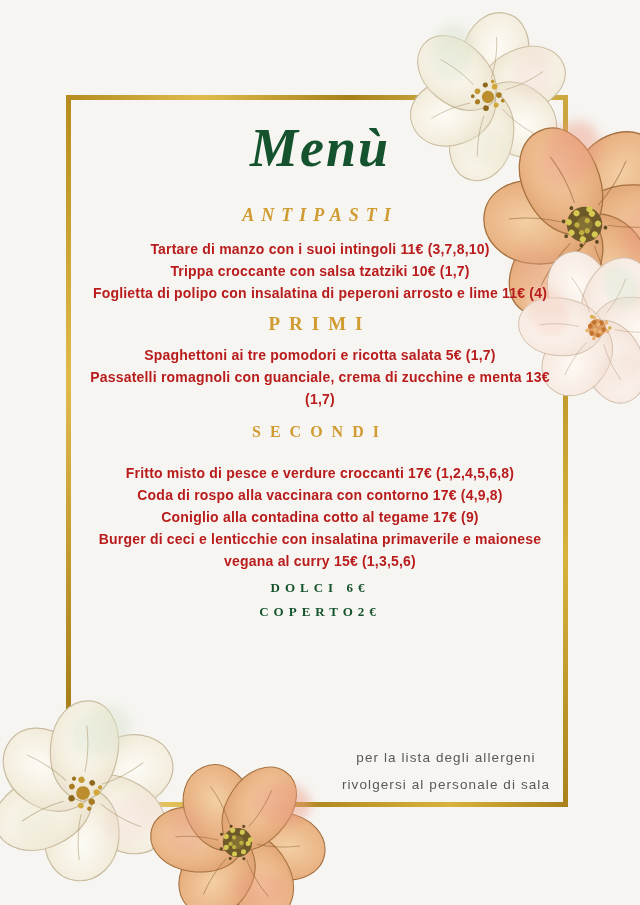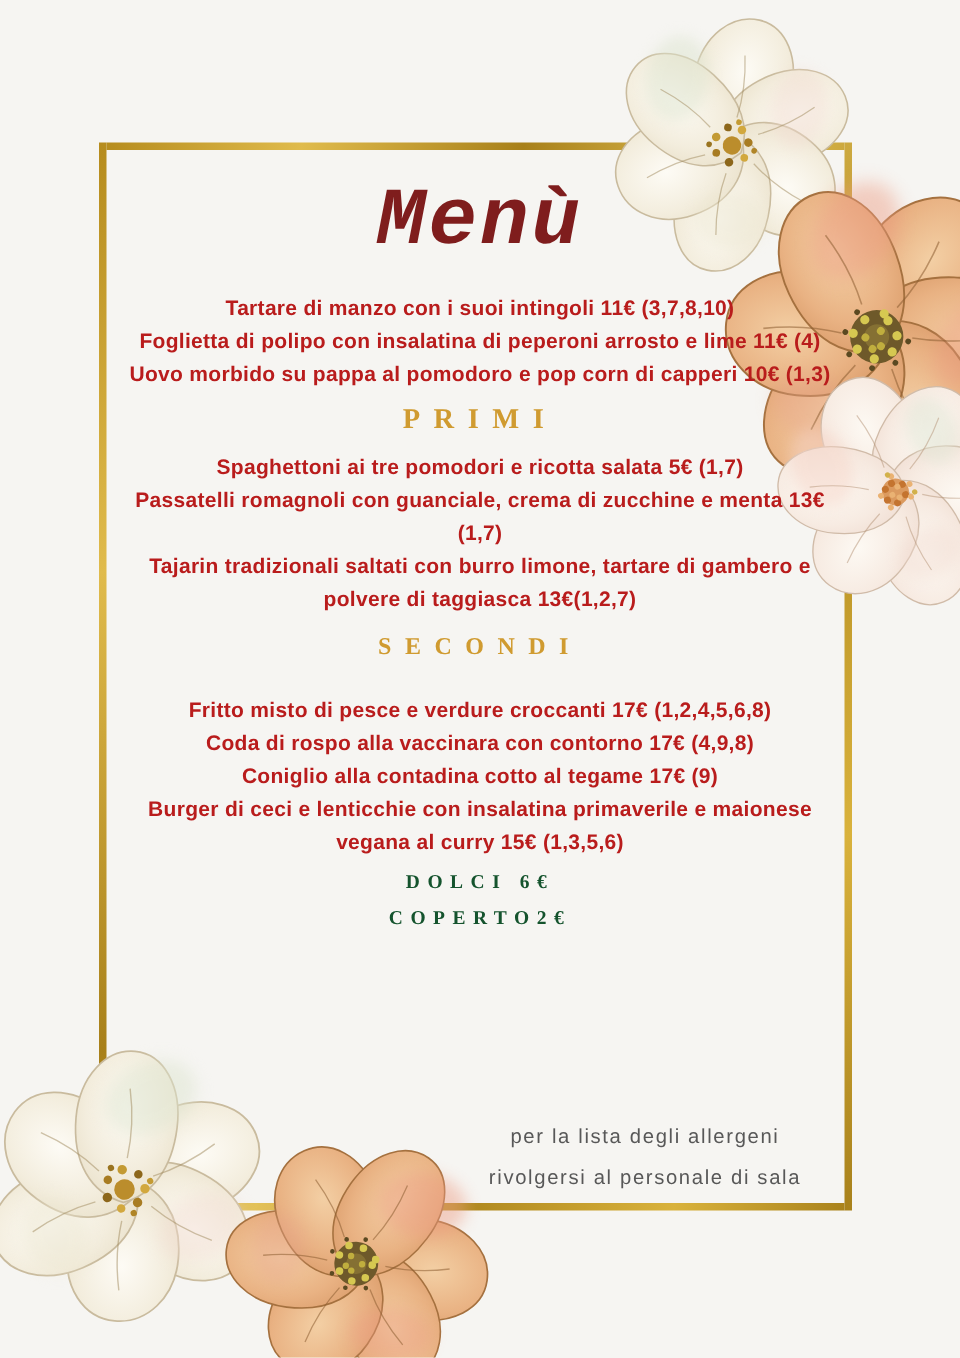"Menù" .menu-title { color: #7f1d1d -> #14532d; font-family: Liberation Mono, monospace -> Liberation Serif, serif; margin: 24px 0 16px 0 -> 24px 0 4px 0 }
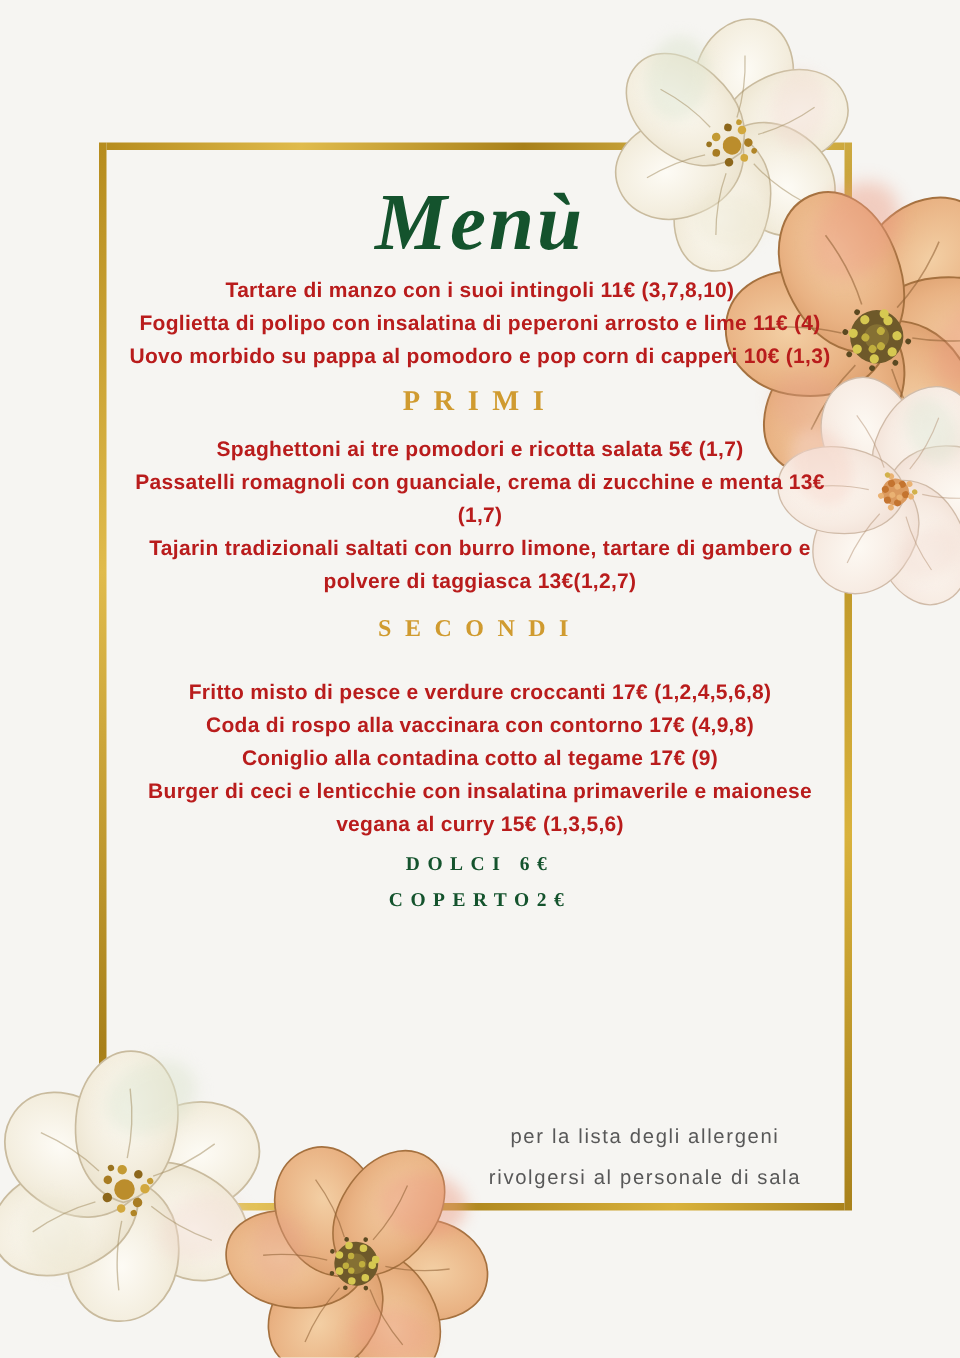"ANTIPASTI" h2.heading { html: none -> <h2>ANTIPASTI</h2> }
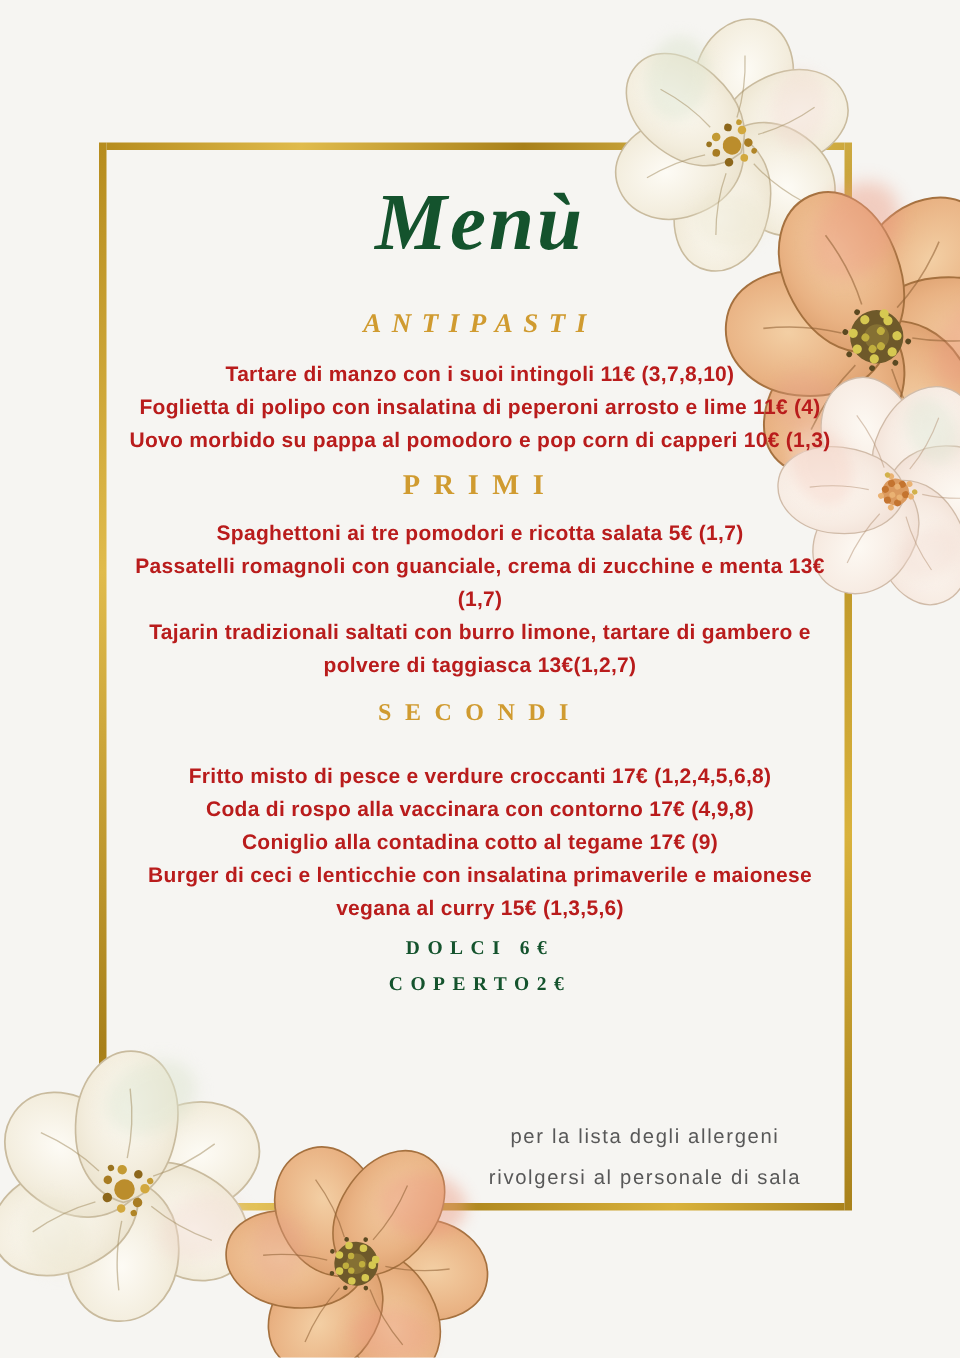"Trippa croccante con salsa tzatziki" p.item { html: none -> <p>Trippa croccante con salsa tzatziki 10€ (1,7)</p> }
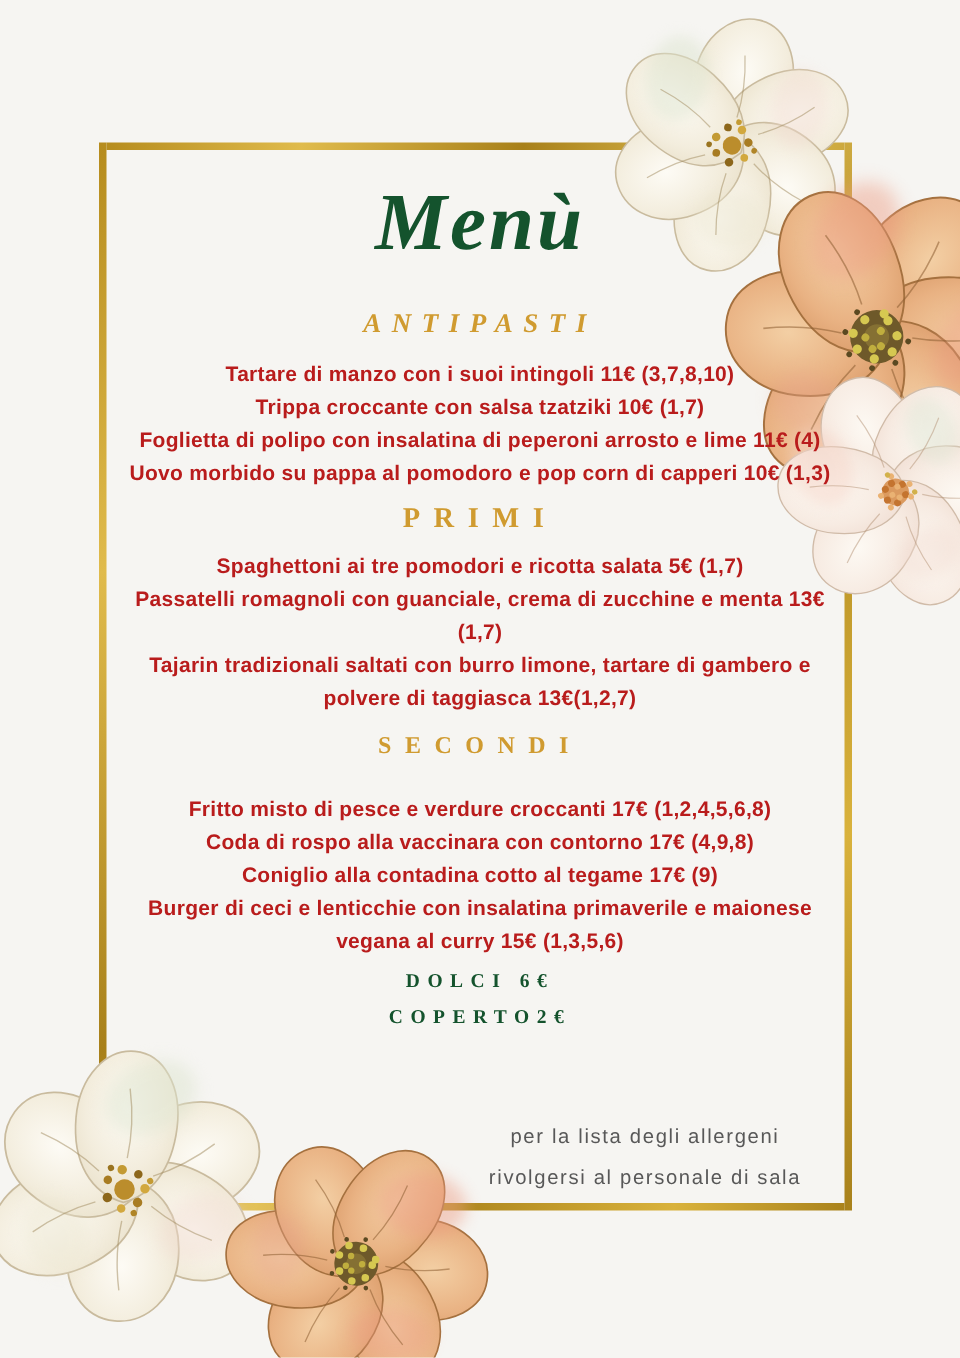"Uovo morbido su pappa al" p.item { html: <p>Uovo morbido su pappa al pomodoro e pop corn di capperi 10€ (1,3)</p> -> none }
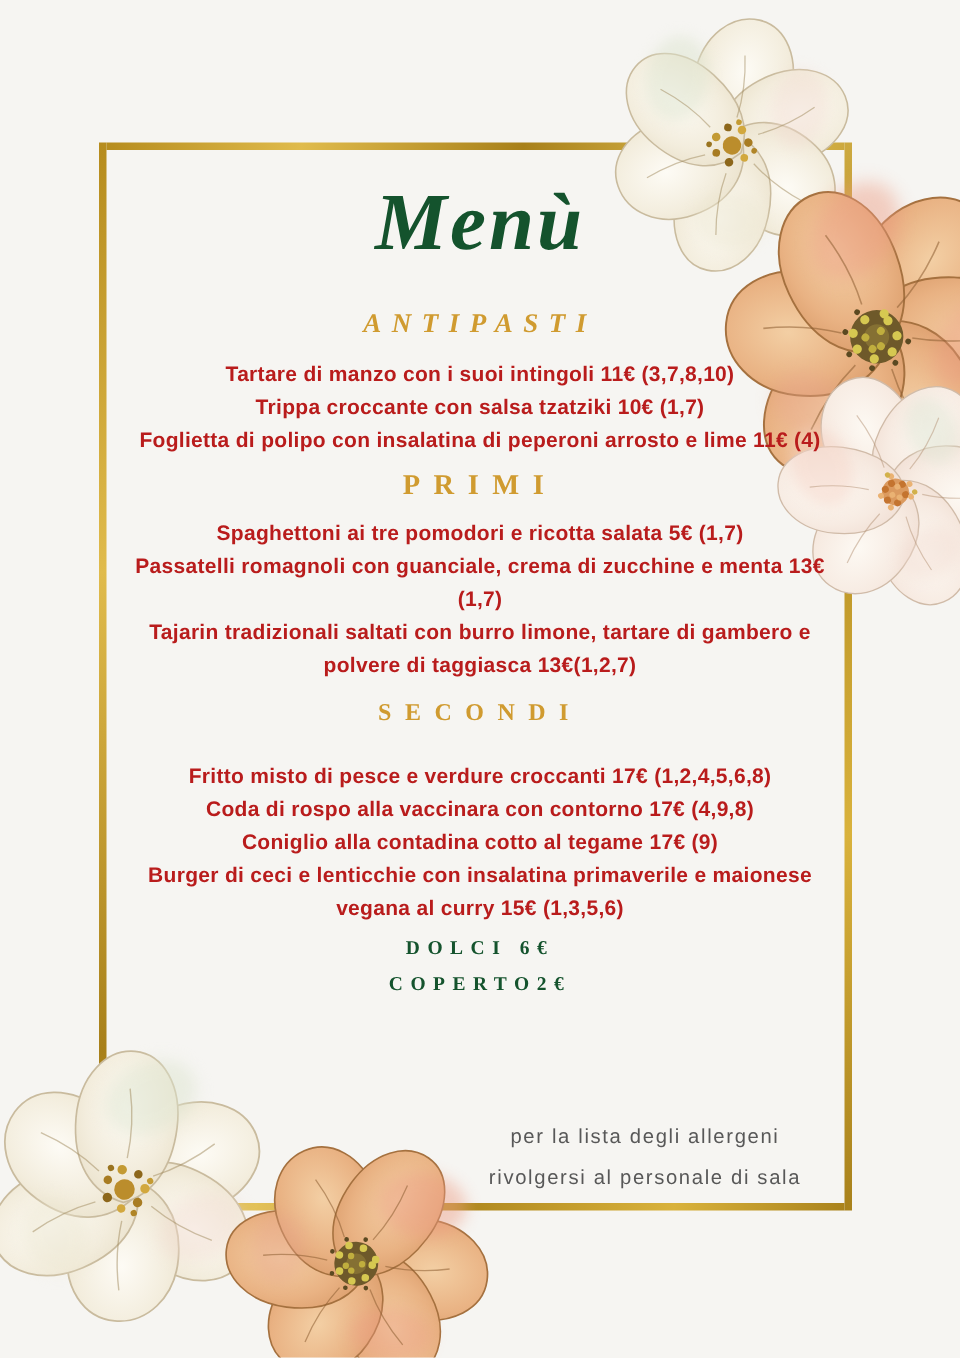"Tajarin tradizionali saltati con burro" p.item { html: <p>Tajarin tradizionali saltati con burro limone, tartare di gambero e polvere di taggiasca 13€(1,2,7)</p> -> none }
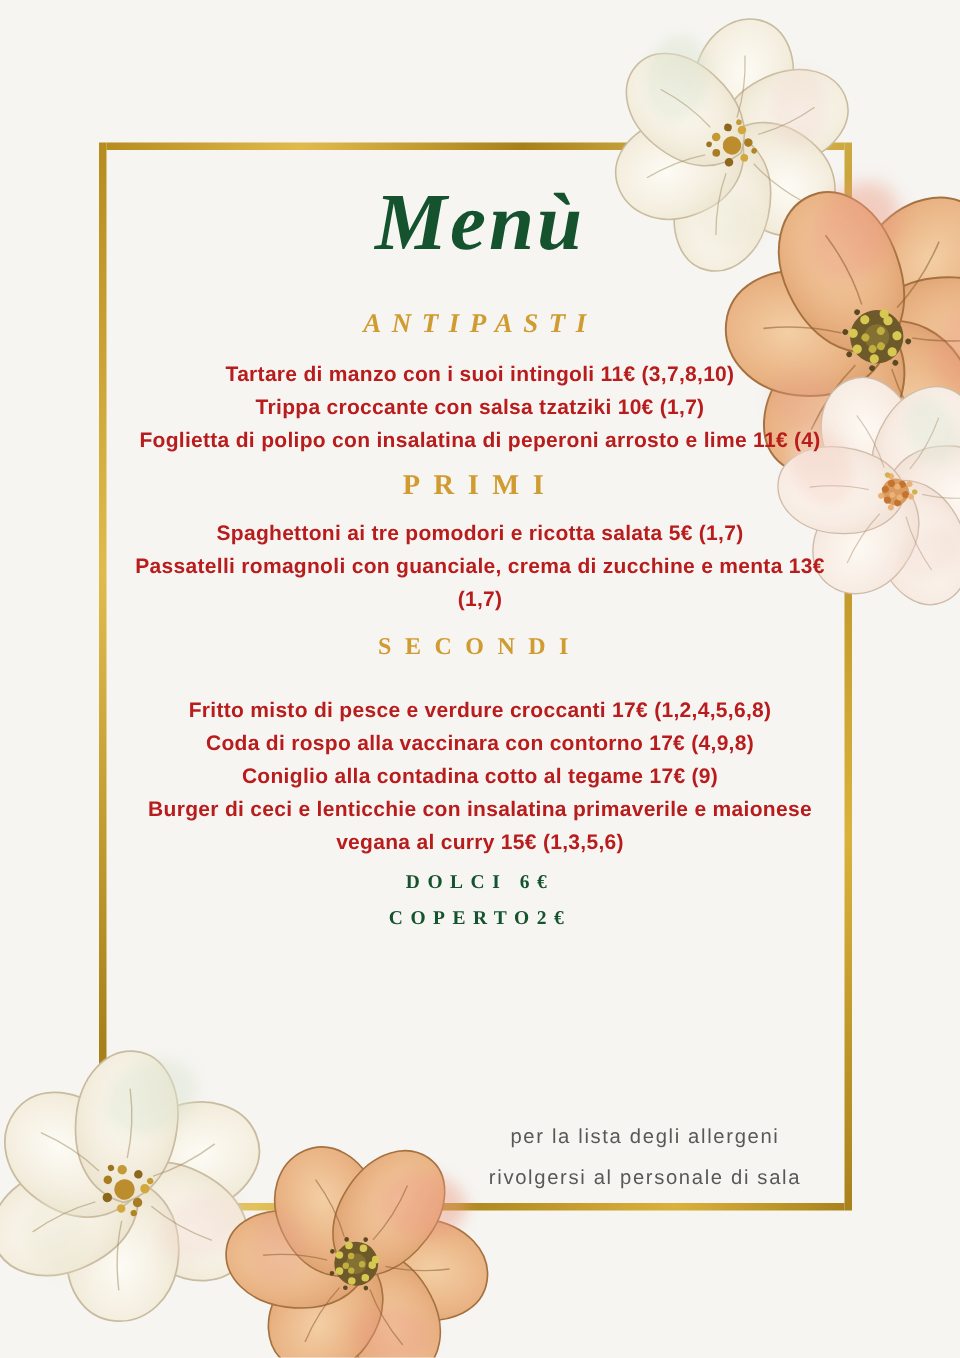"per la lista degli allergeni" .allergen { left: 294px -> 310px }
